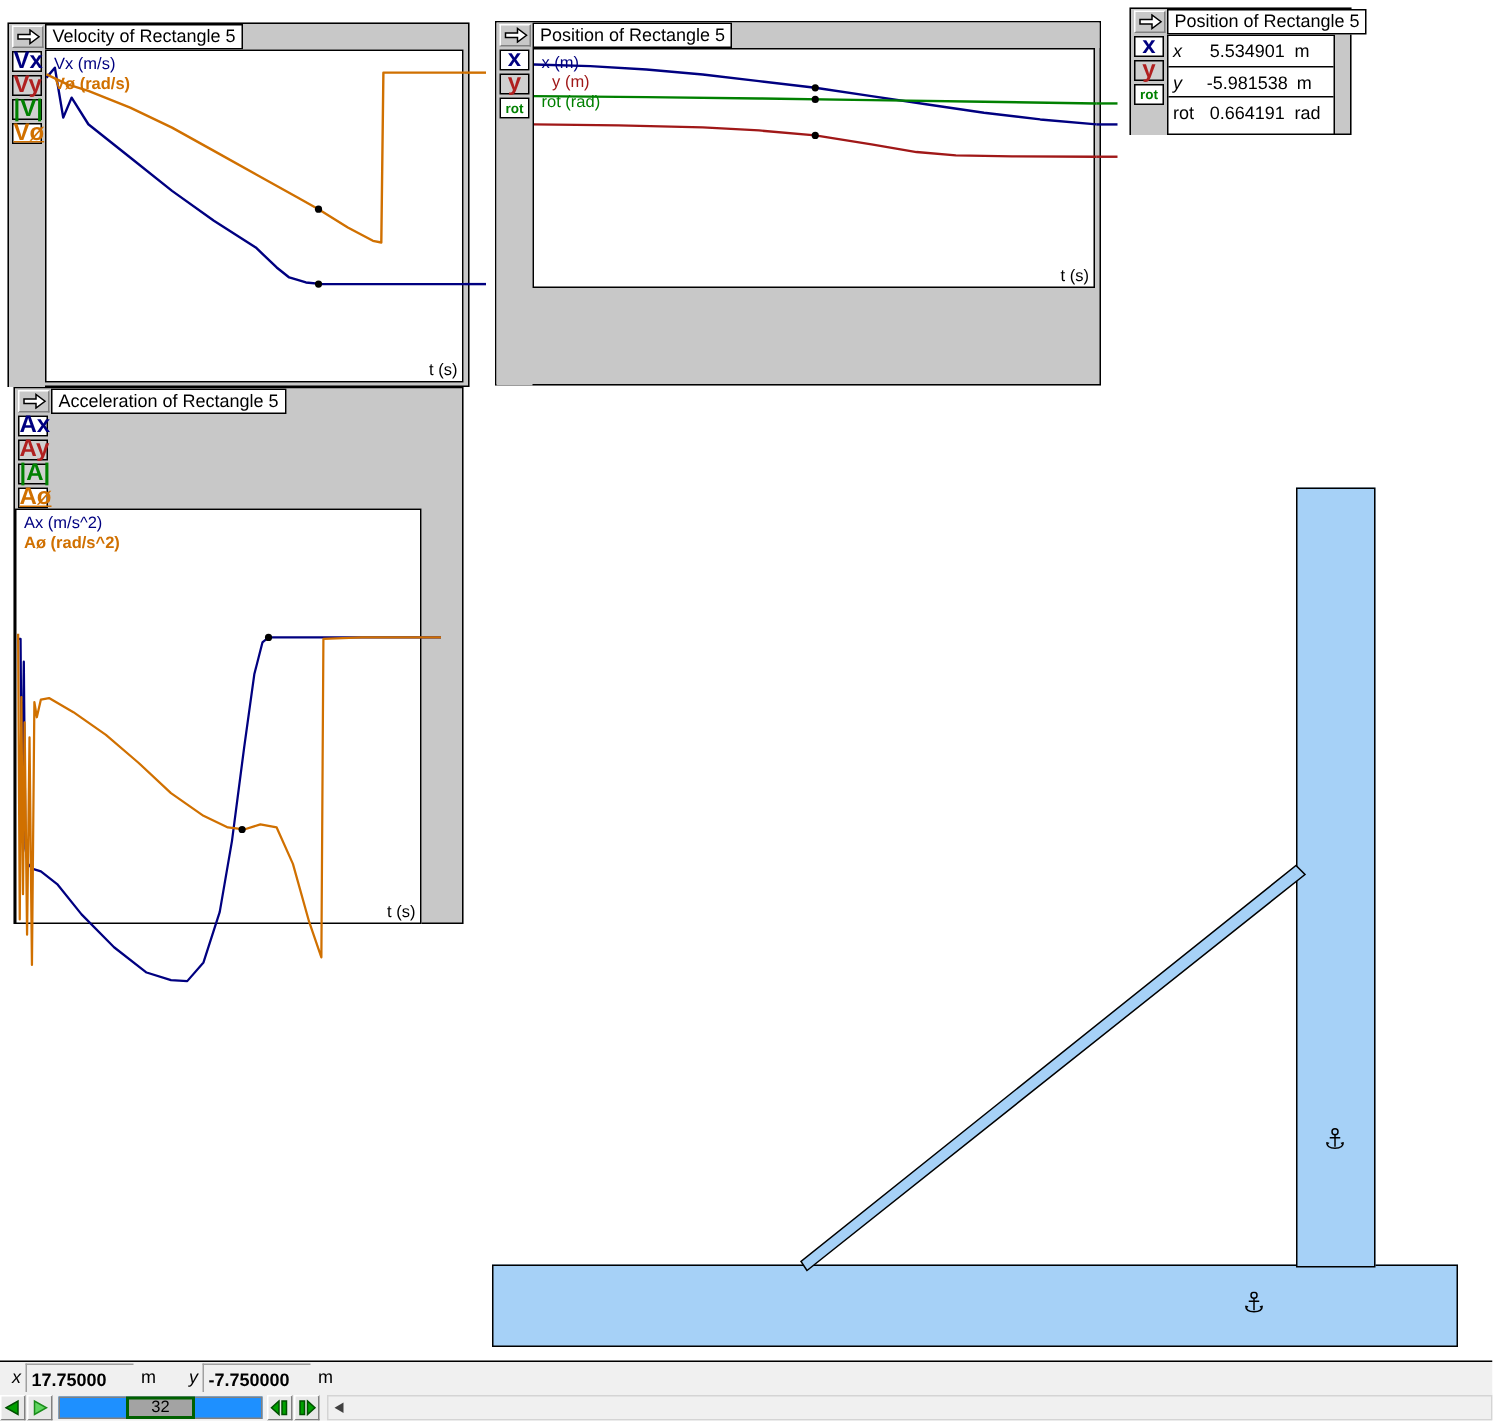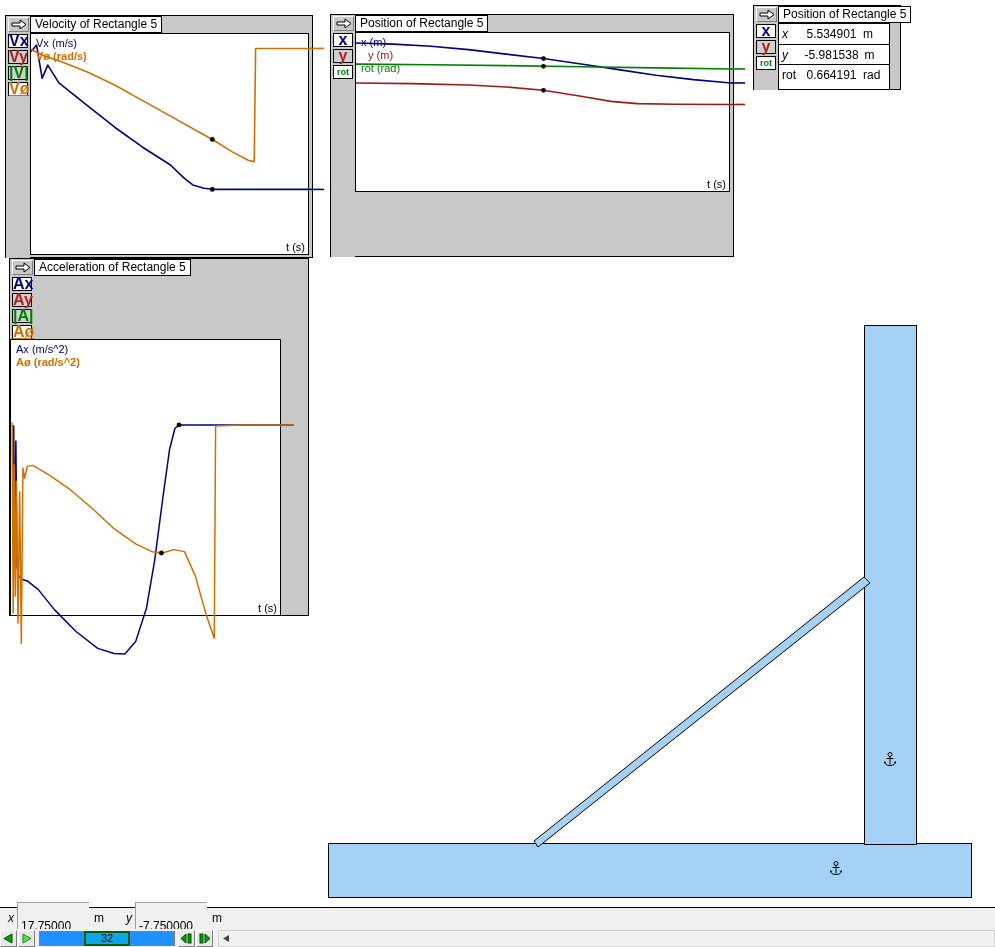"17.75000" .coord-box { font-weight: none -> bold; padding: 16px 5px 1px 3px -> 3px 5px 1px 3px }
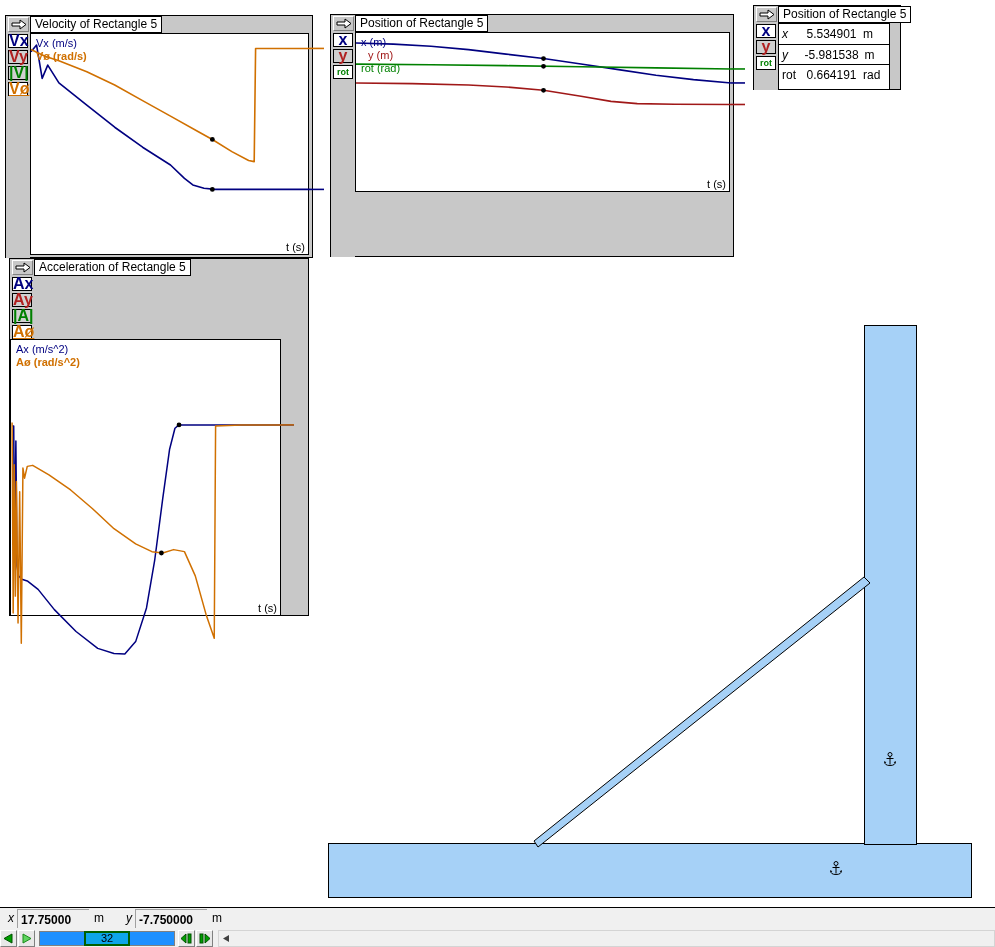"32" .frame-box { background: #0ea5e9 -> #a3a3a3 }
